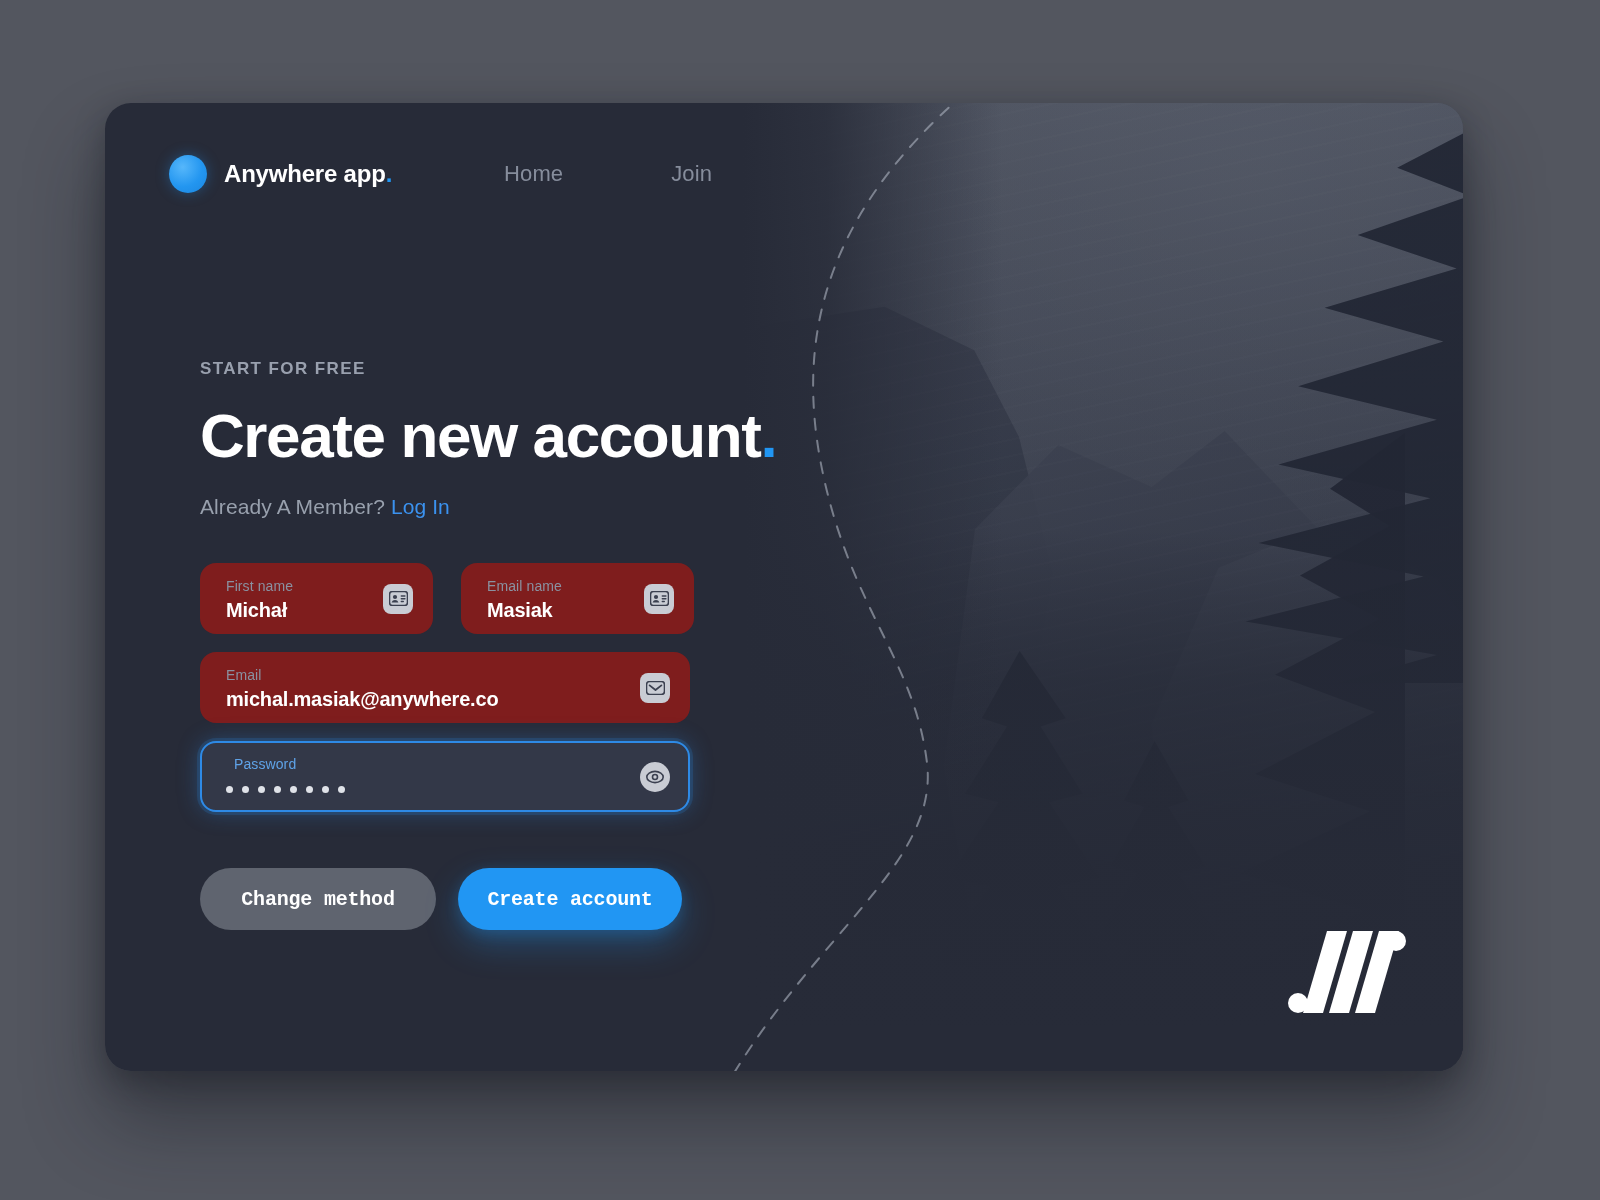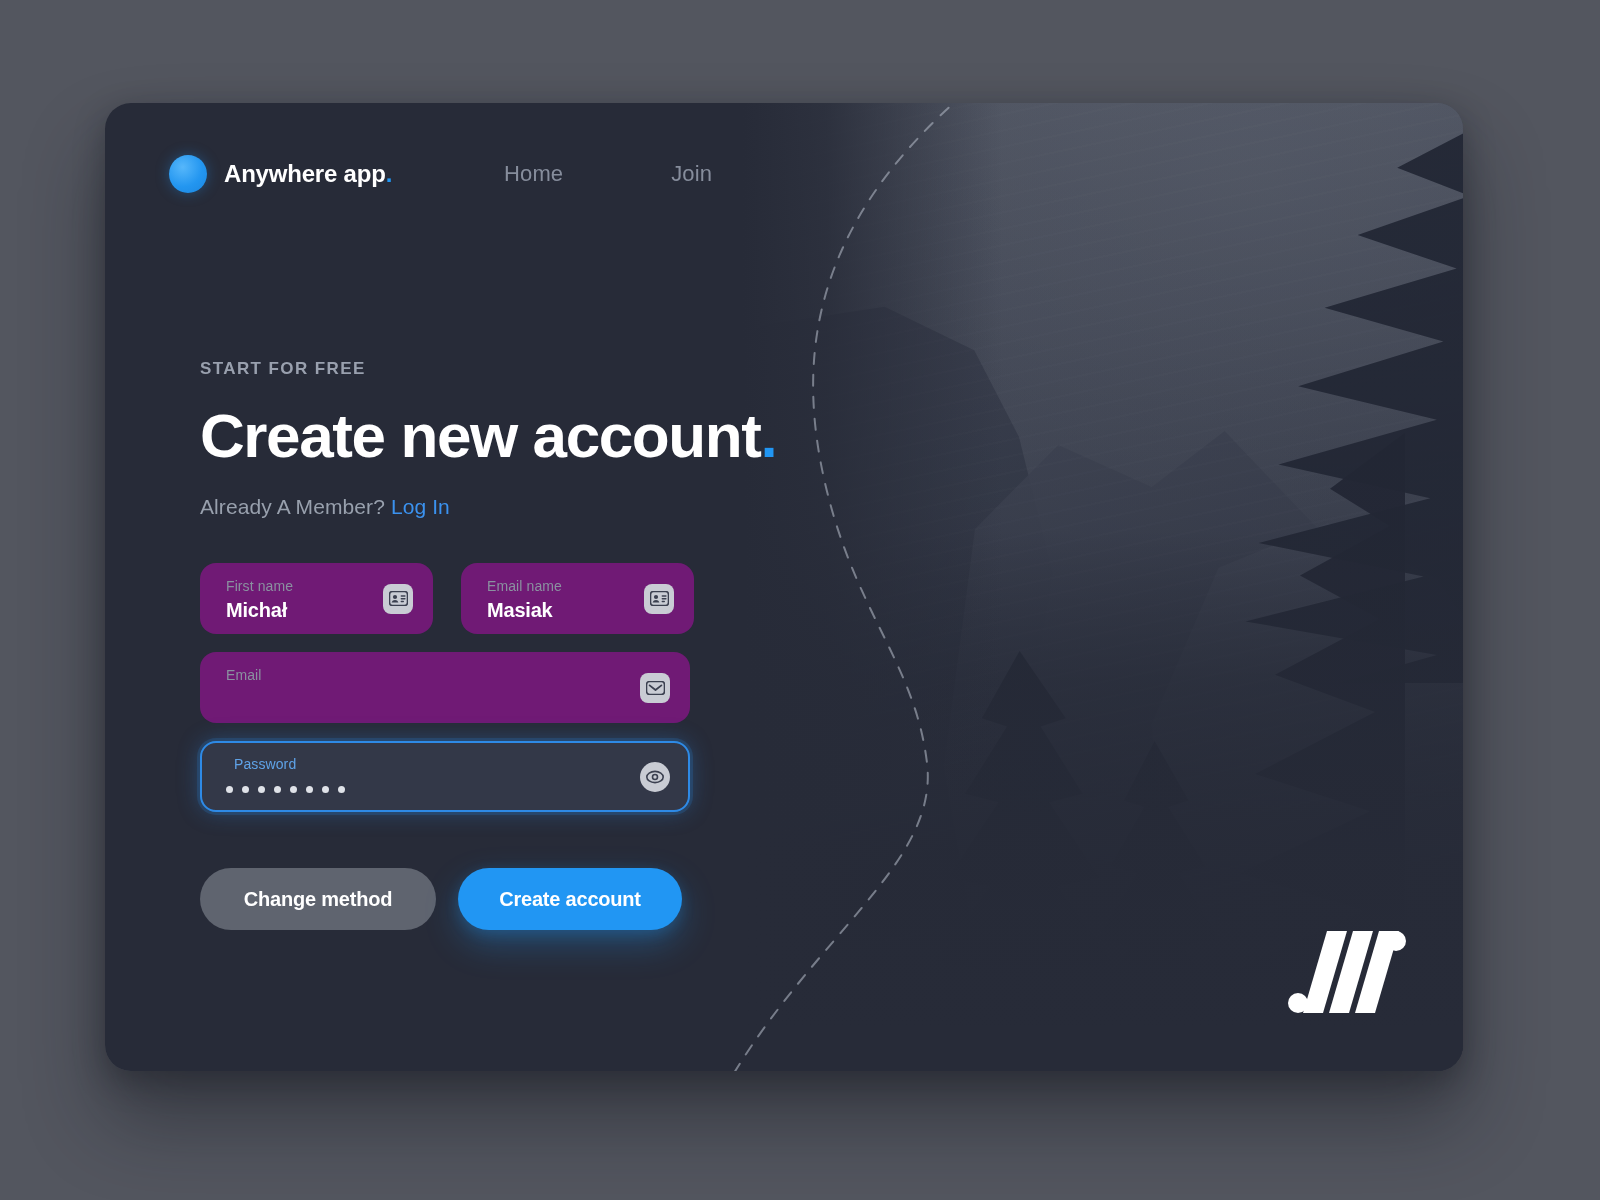"First name" .field { background: #701a75 -> #7f1d1d }
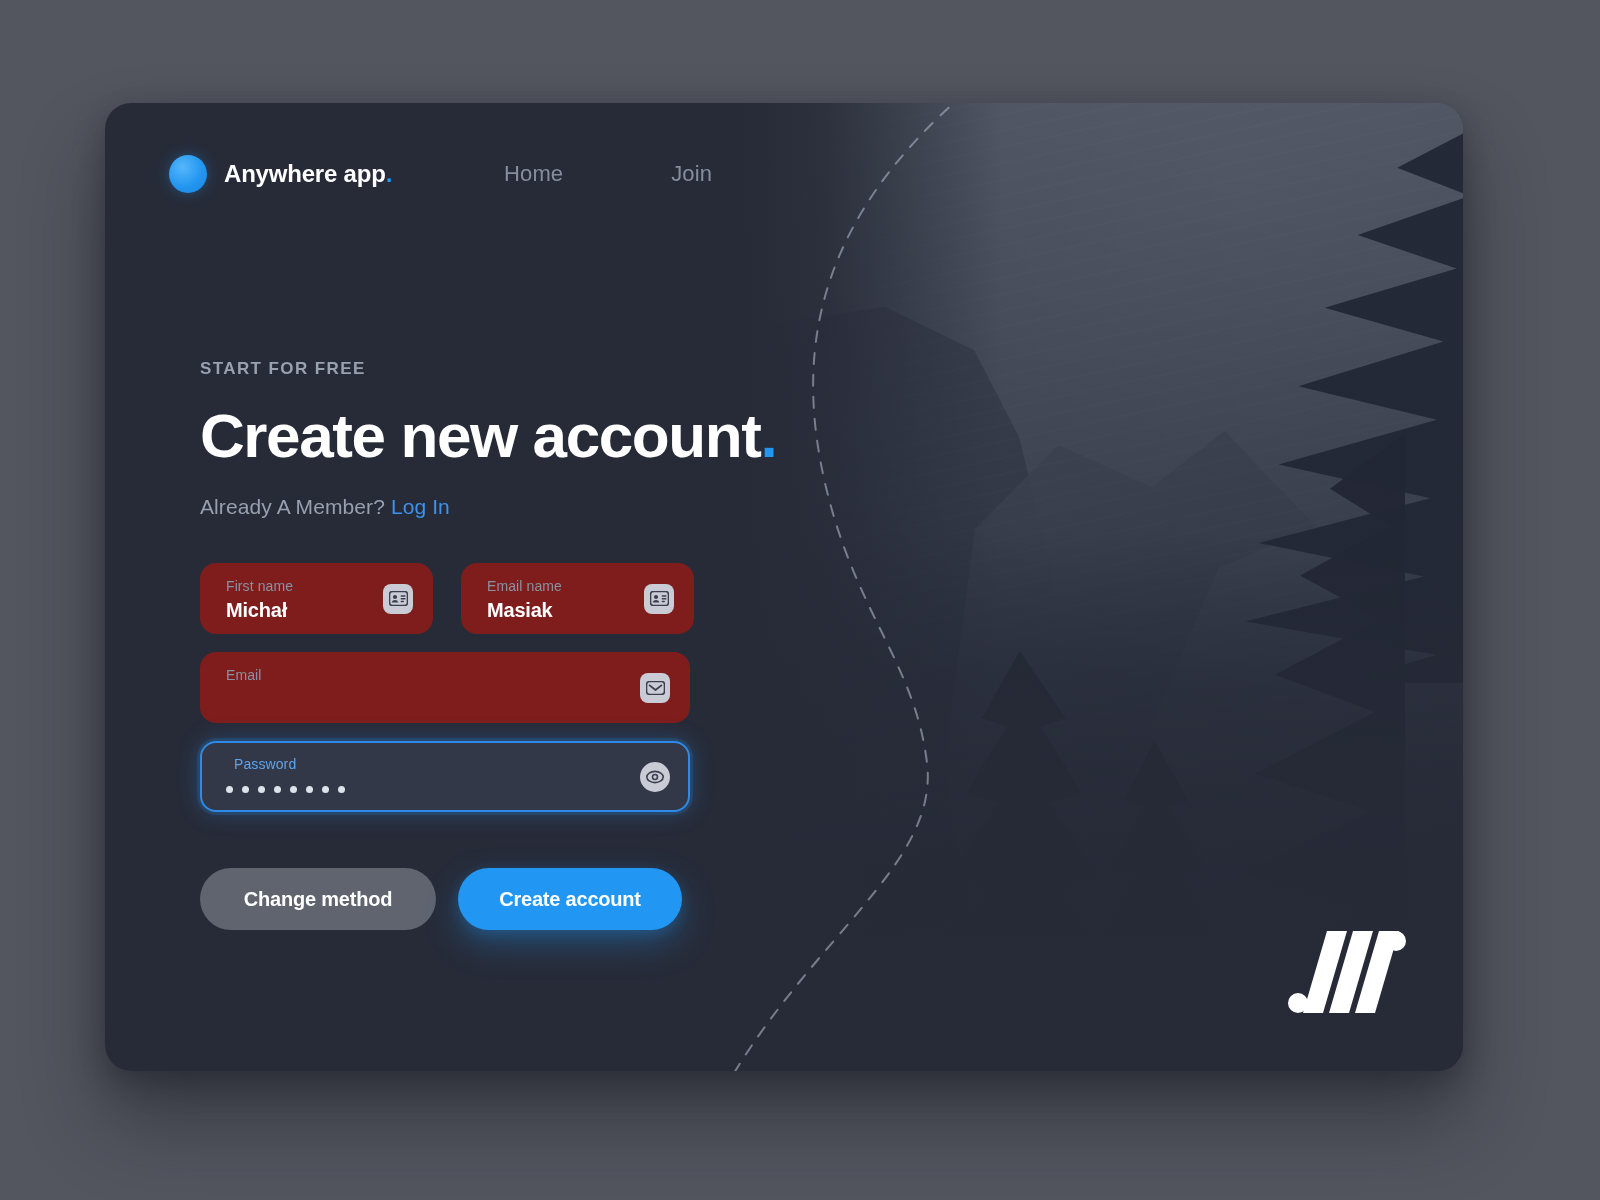"michal.masiak@anywhere.co" span.field-value { html: none -> <span>michal.masiak@anywhere.co</span> }
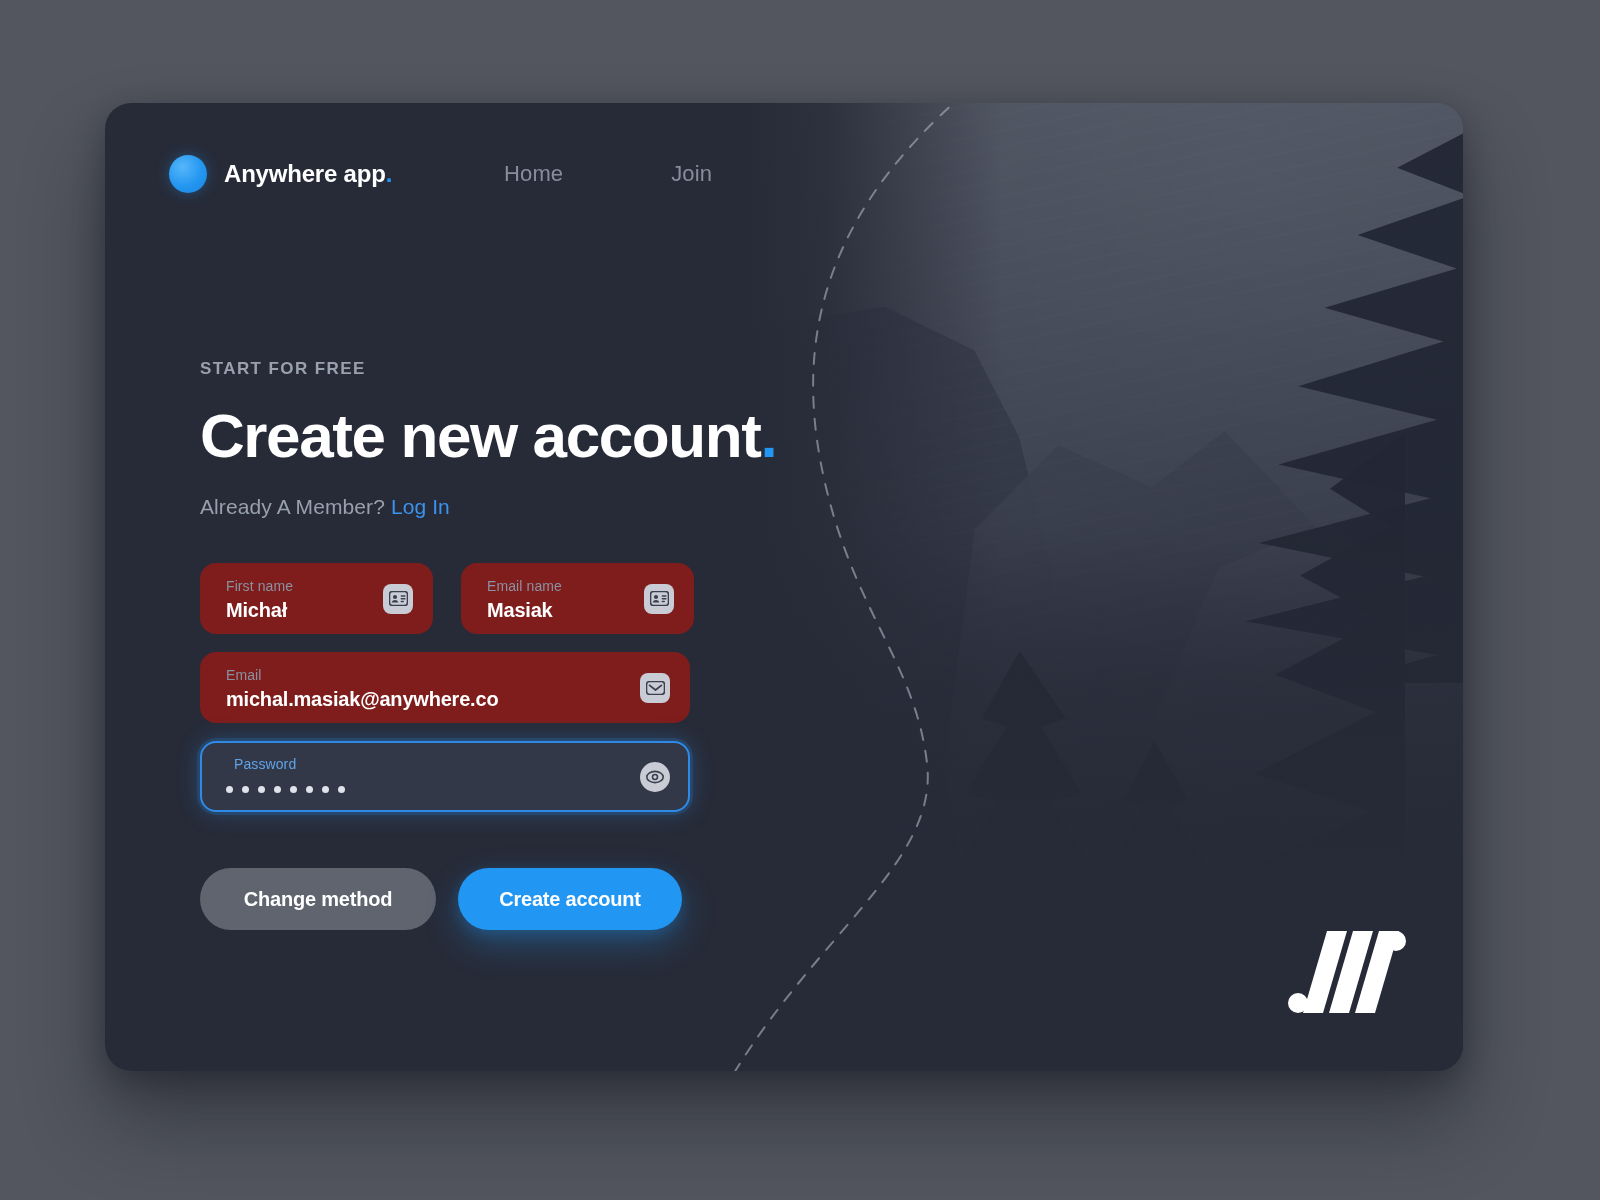"Change method" .btn { font-family: Liberation Sans, sans-serif -> Liberation Mono, monospace }
